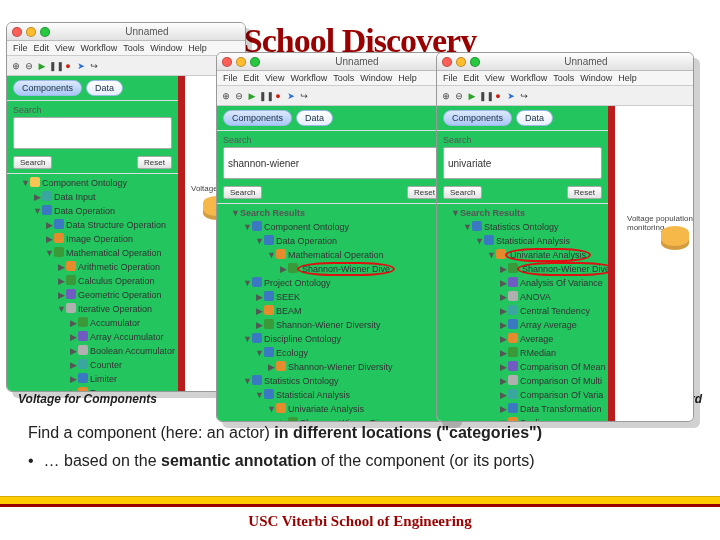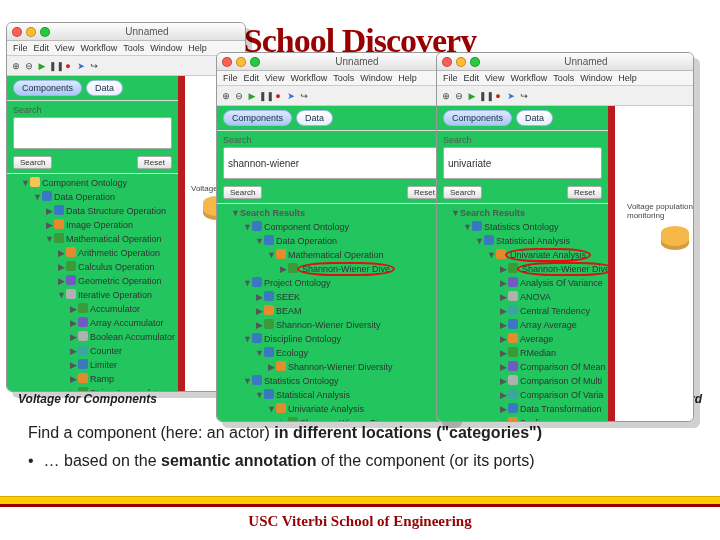"▶ Data Input" li { html: none -> <li><span>▶</span><span></span>Data Input</li> }
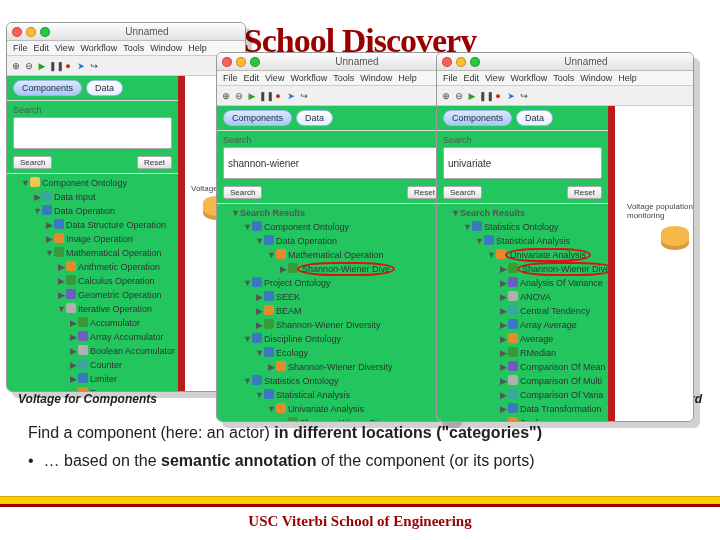"Voltage population monitoring" .appwin.w3 .lbl { top: 96px -> 108px }
